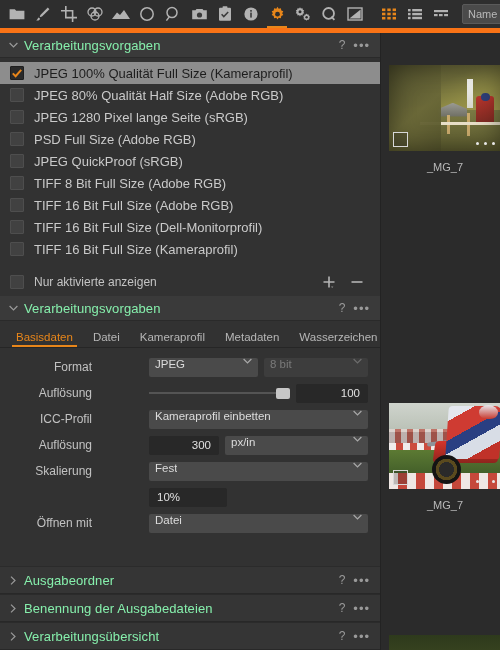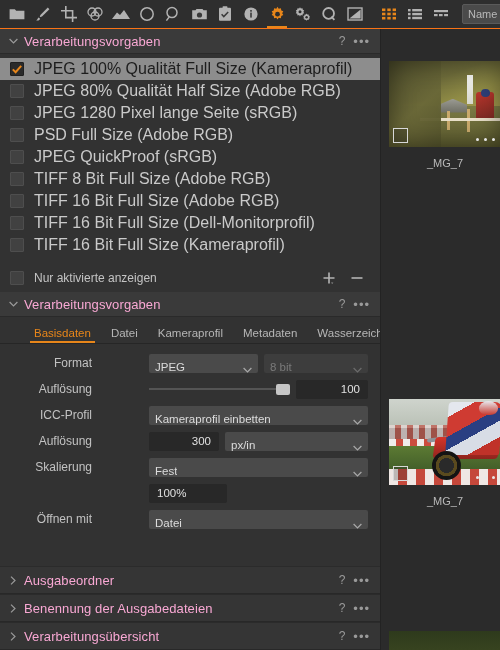"Name" .toolbar { border-bottom: 1px solid #f97316 -> 5px solid #f97316 }
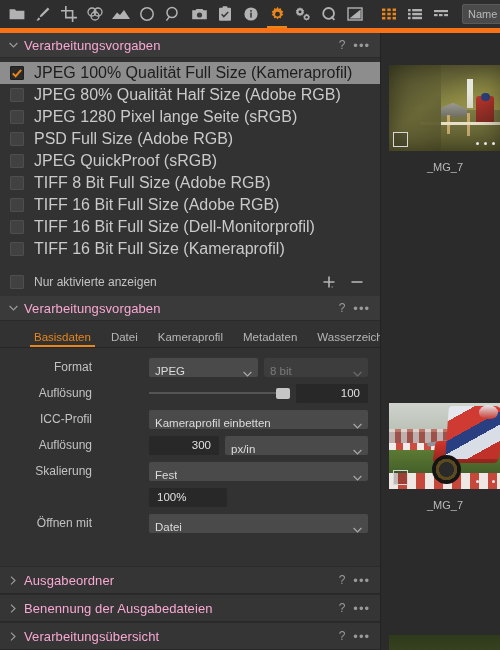"Verarbeitungsvorgaben" .panel-title { color: #f9a8d4 -> #86efac }
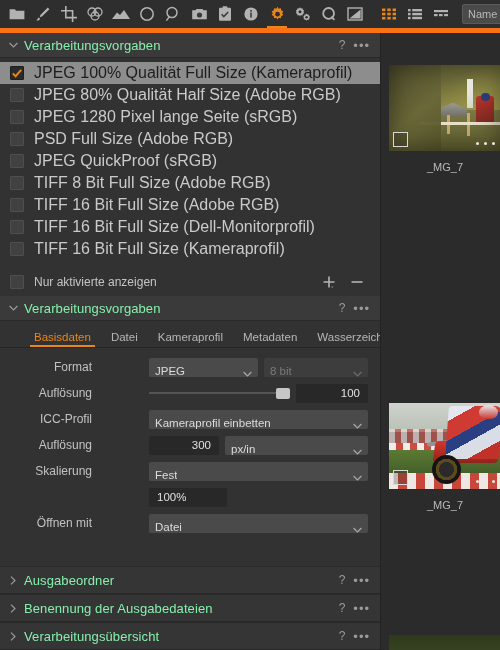"JPEG 100% Qualität Full Size" .preset-label { font-size: 16px -> 13px }
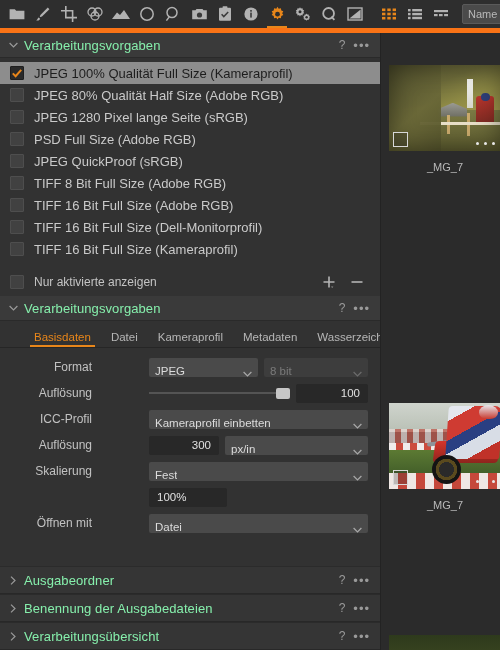"Basisdaten" .tabs { padding-left: 24px -> 6px }
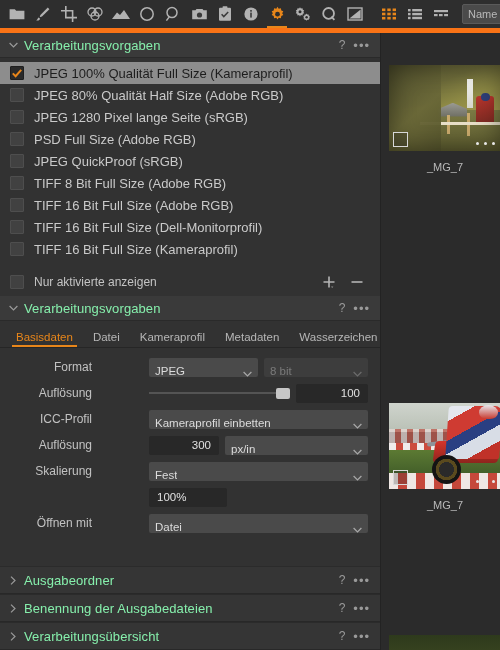"JPEG" .select { align-items: flex-end -> flex-start }
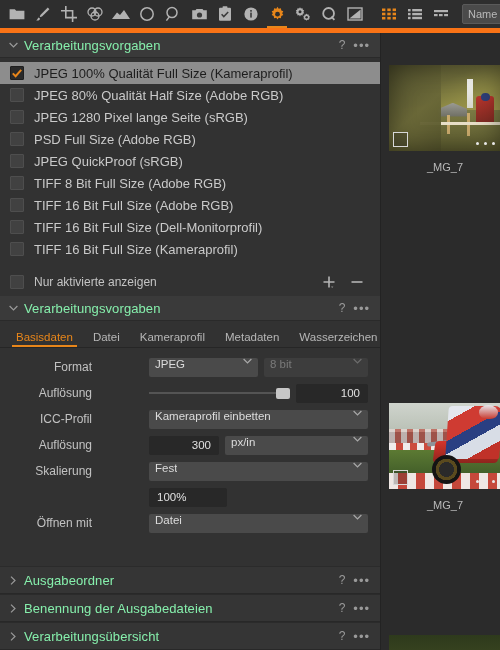"100%" div.numbox { text: 100% -> 10% }
